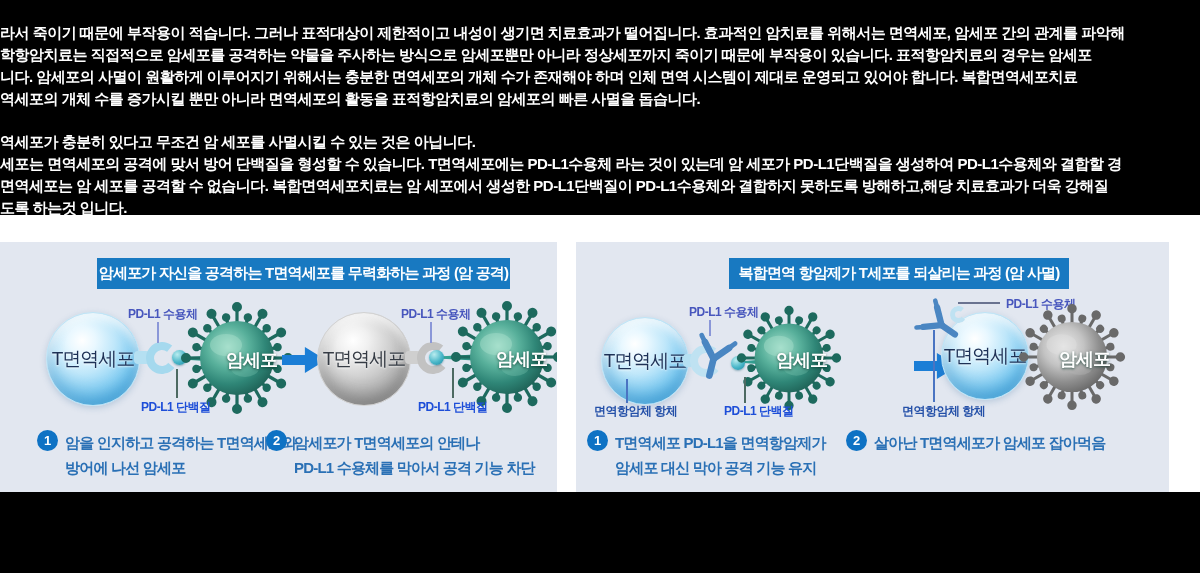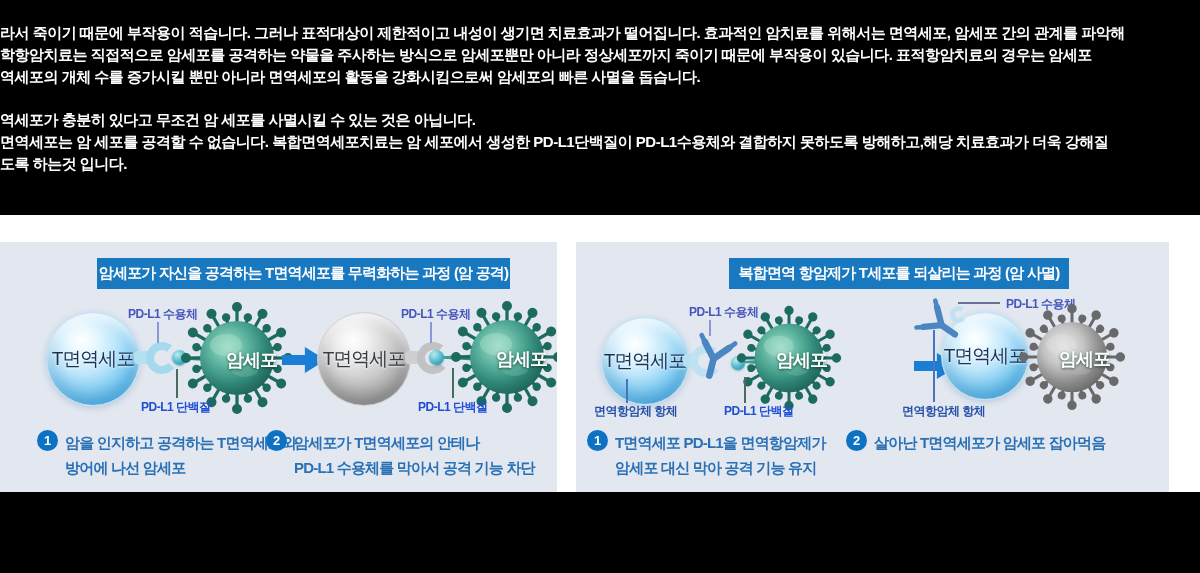"니다. 암세포의 사멸이 원활하게 이루어지기" div.iline { html: none -> <div>니다. 암세포의 사멸이 원활하게 이루어지기 위해서는 충분한 면역세포의 개체 수가 존재해야 하며 인체 면역 시스템이 제대로 운영되고 있어야 합니다. 복합면역세포치료</div> }
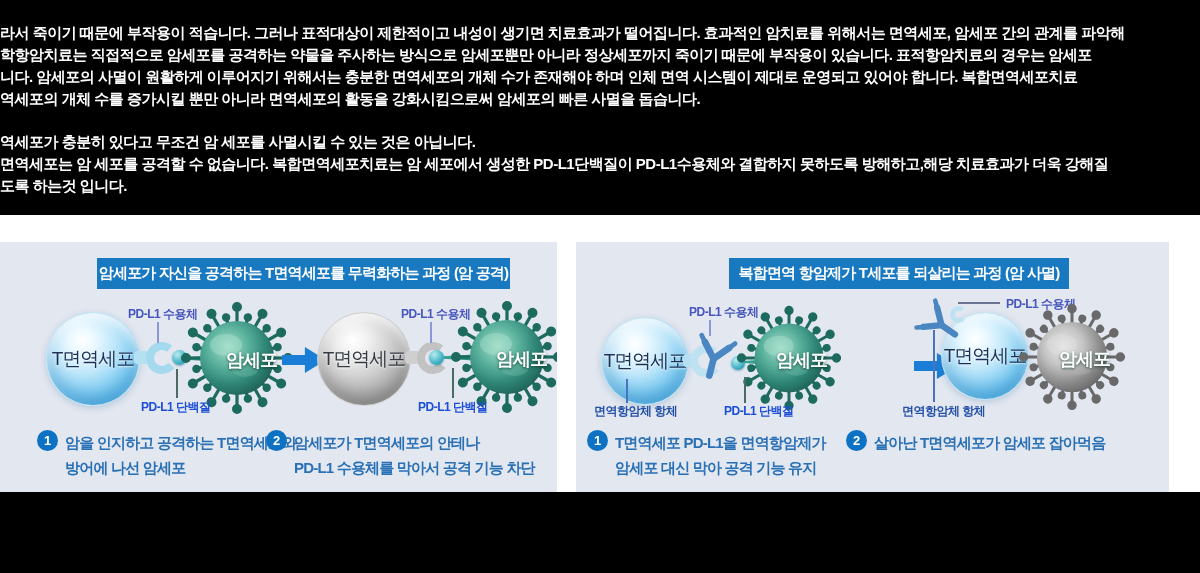"역세포의 개체 수를 증가시킬 뿐만" div.iline { text: 강화시킴으로써 -> 표적항암치료의 }
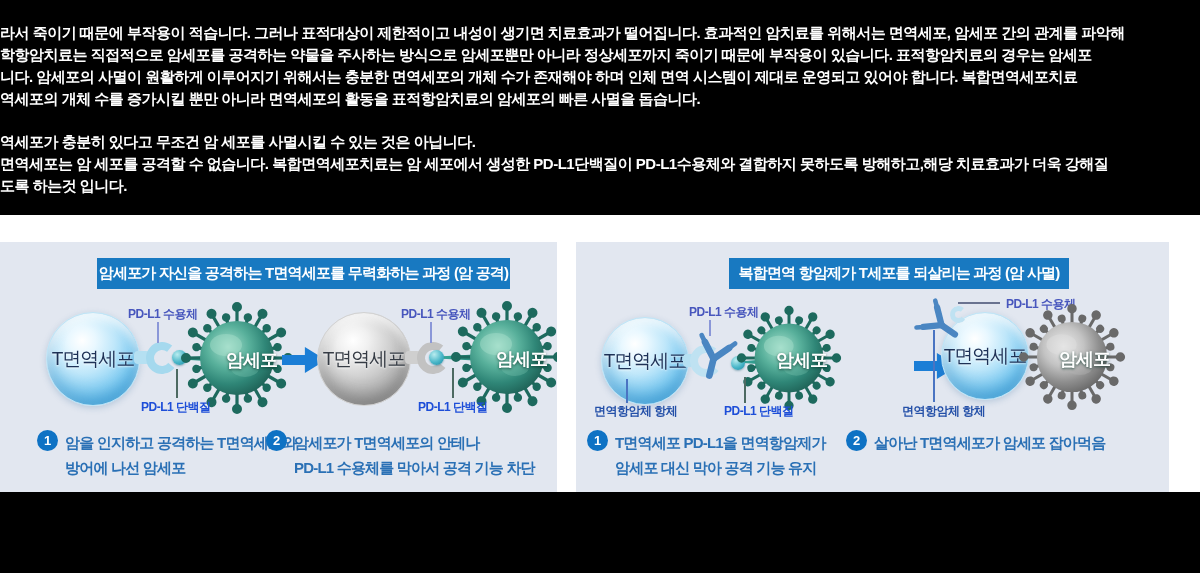"세포는 면역세포의 공격에 맞서 방어" div.iline { html: none -> <div>세포는 면역세포의 공격에 맞서 방어 단백질을 형성할 수 있습니다. T면역세포에는 PD-L1수용체 라는 것이 있는데 암 세포가 PD-L1단백질을 생성하여 PD-L1수용체와 결합할 경</div> }
